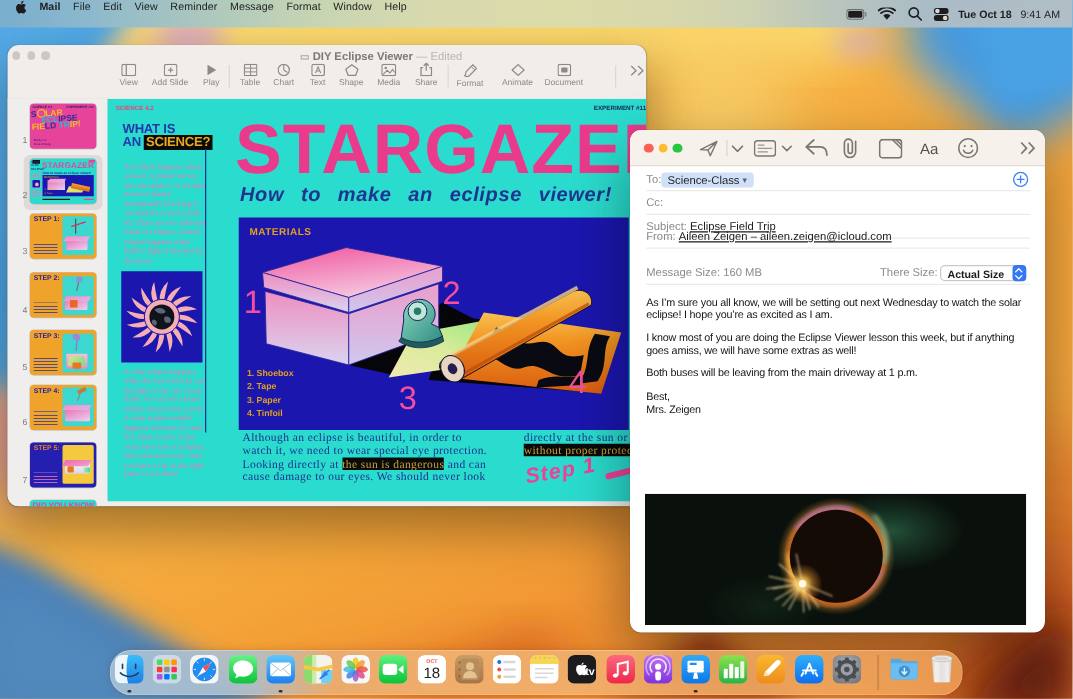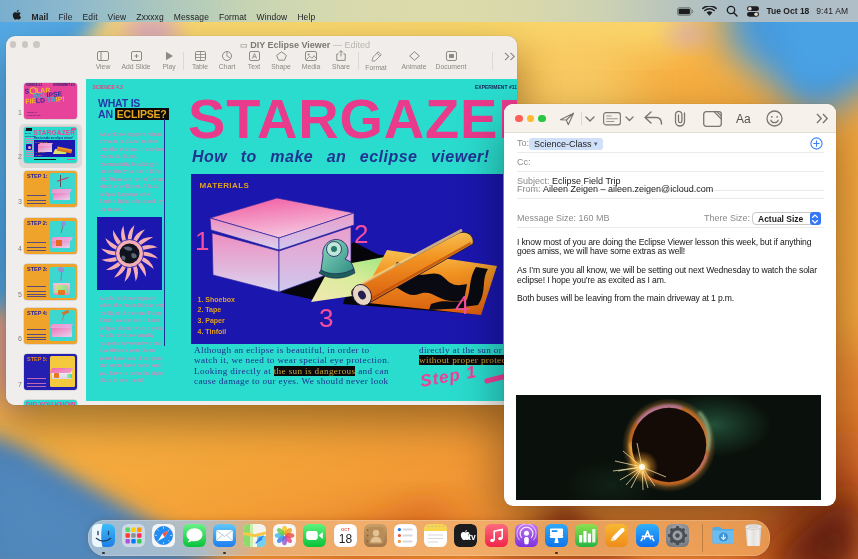"Mail" #menubar { align-items: flex-end -> flex-start }
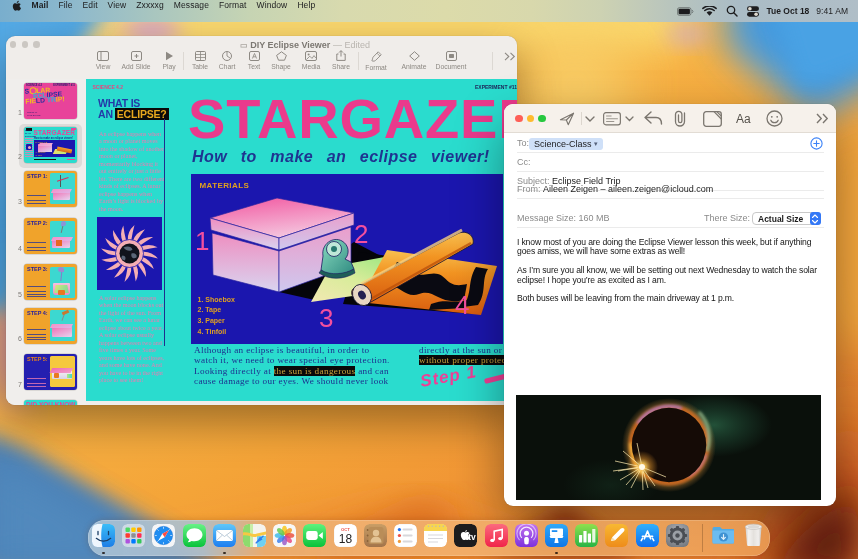"Zxxxxg" span.mi { text: Zxxxxg -> Reminder }
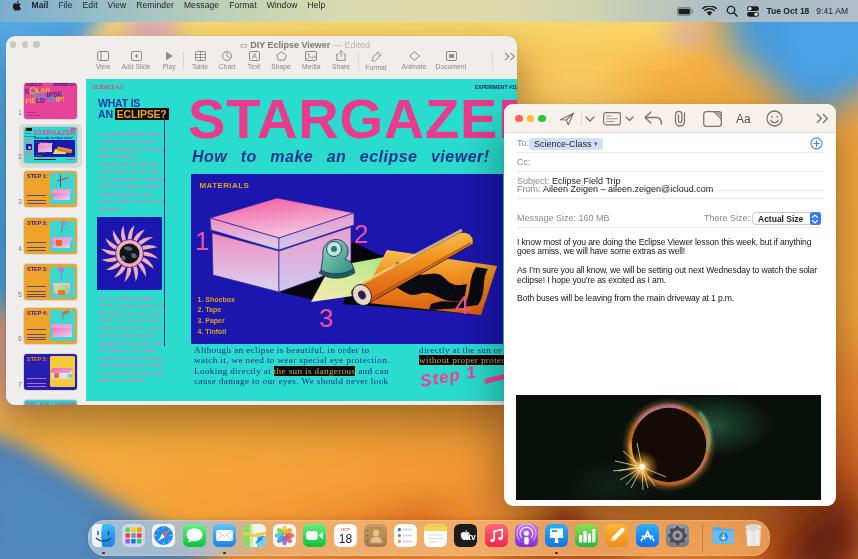"ECLIPSE?" span { text: ECLIPSE -> SCIENCE }
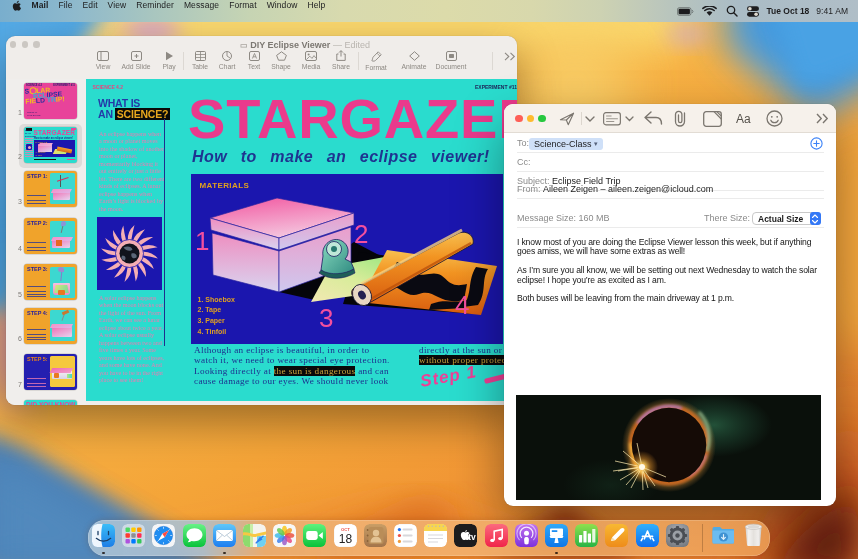"Eclipse Field Trip" .mrow .val { text-decoration: none -> underline }
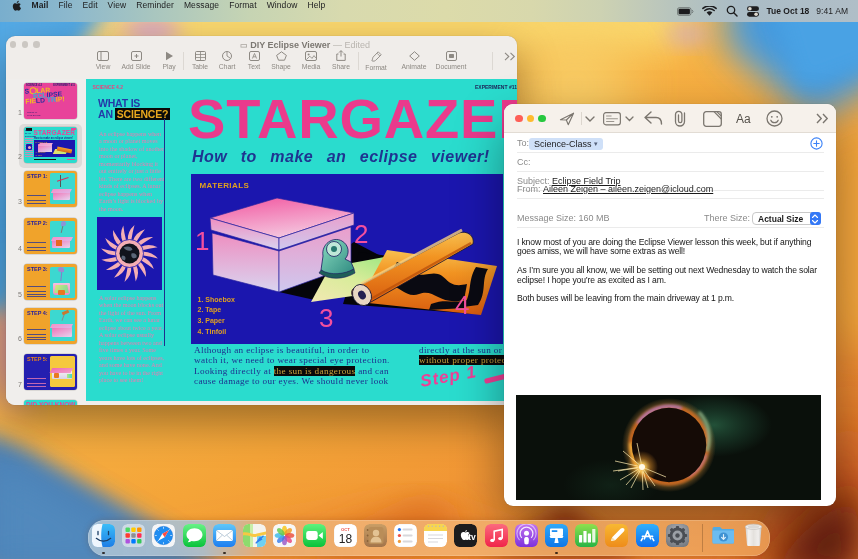"I know most of you" p { order: before "As I’m sure you all" -> after "As I’m sure you all" }
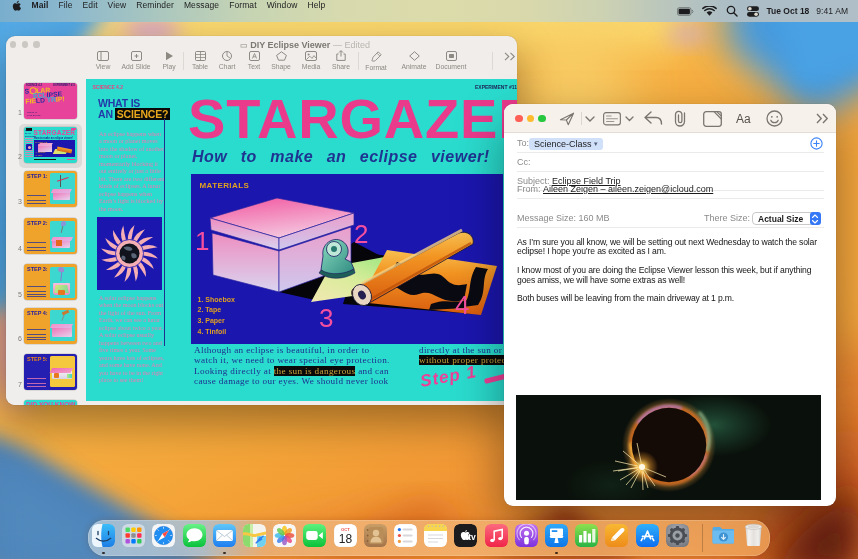"Best," p { html: none -> <p>Best,<br>Mrs. Zeigen</p> }
